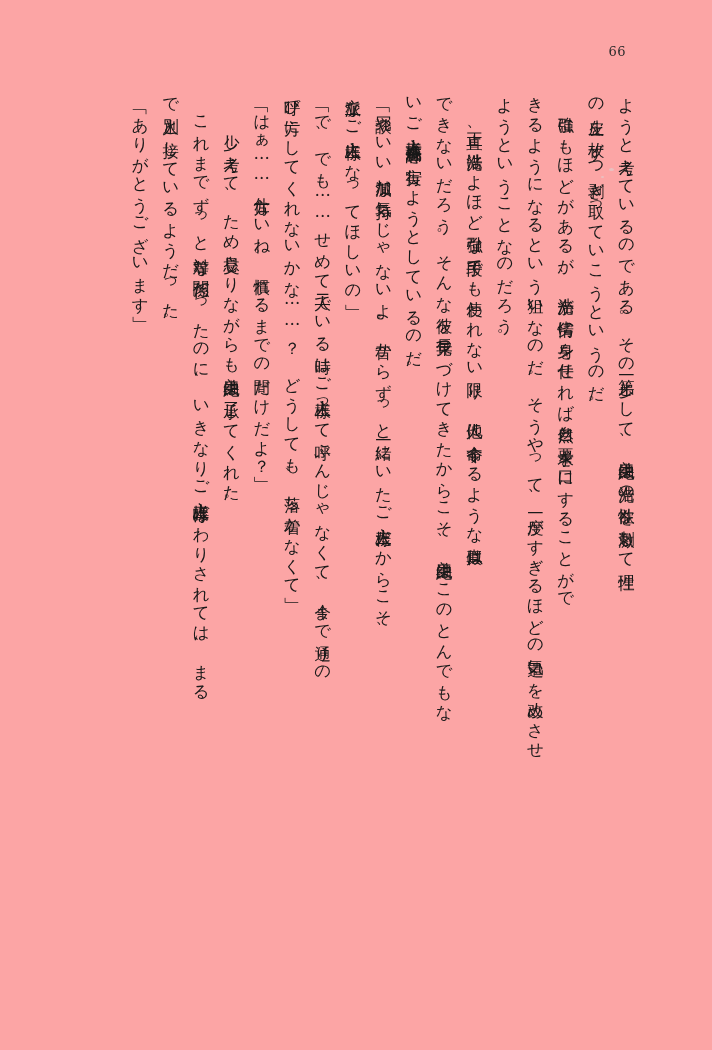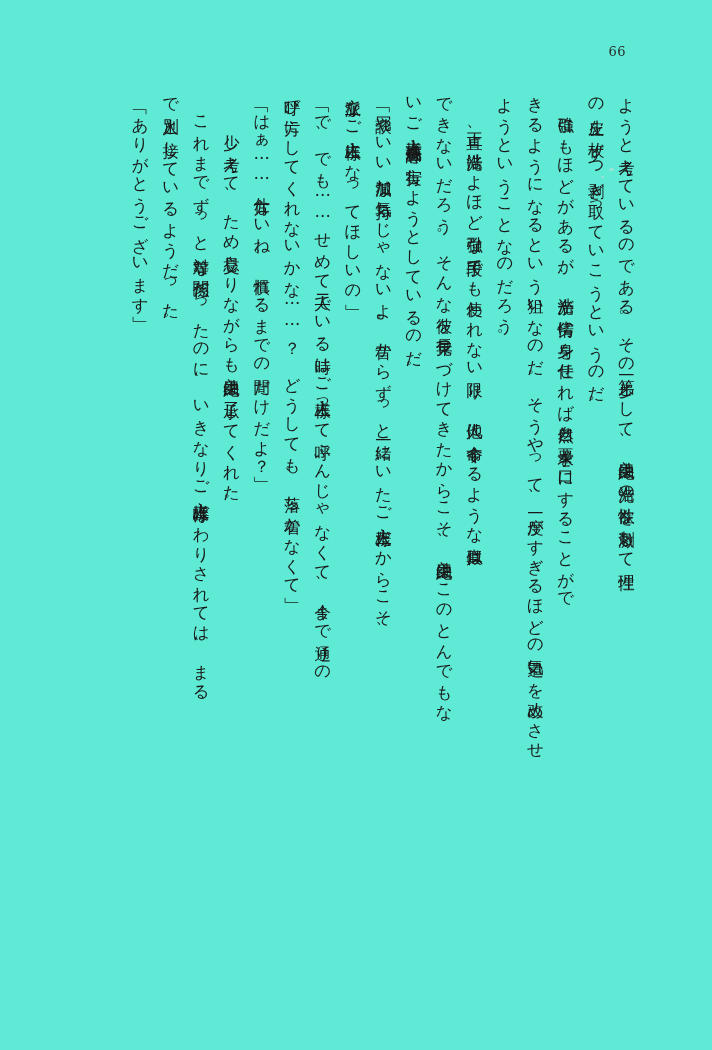"66" .page { background: #5eead4 -> #fca5a5 }
